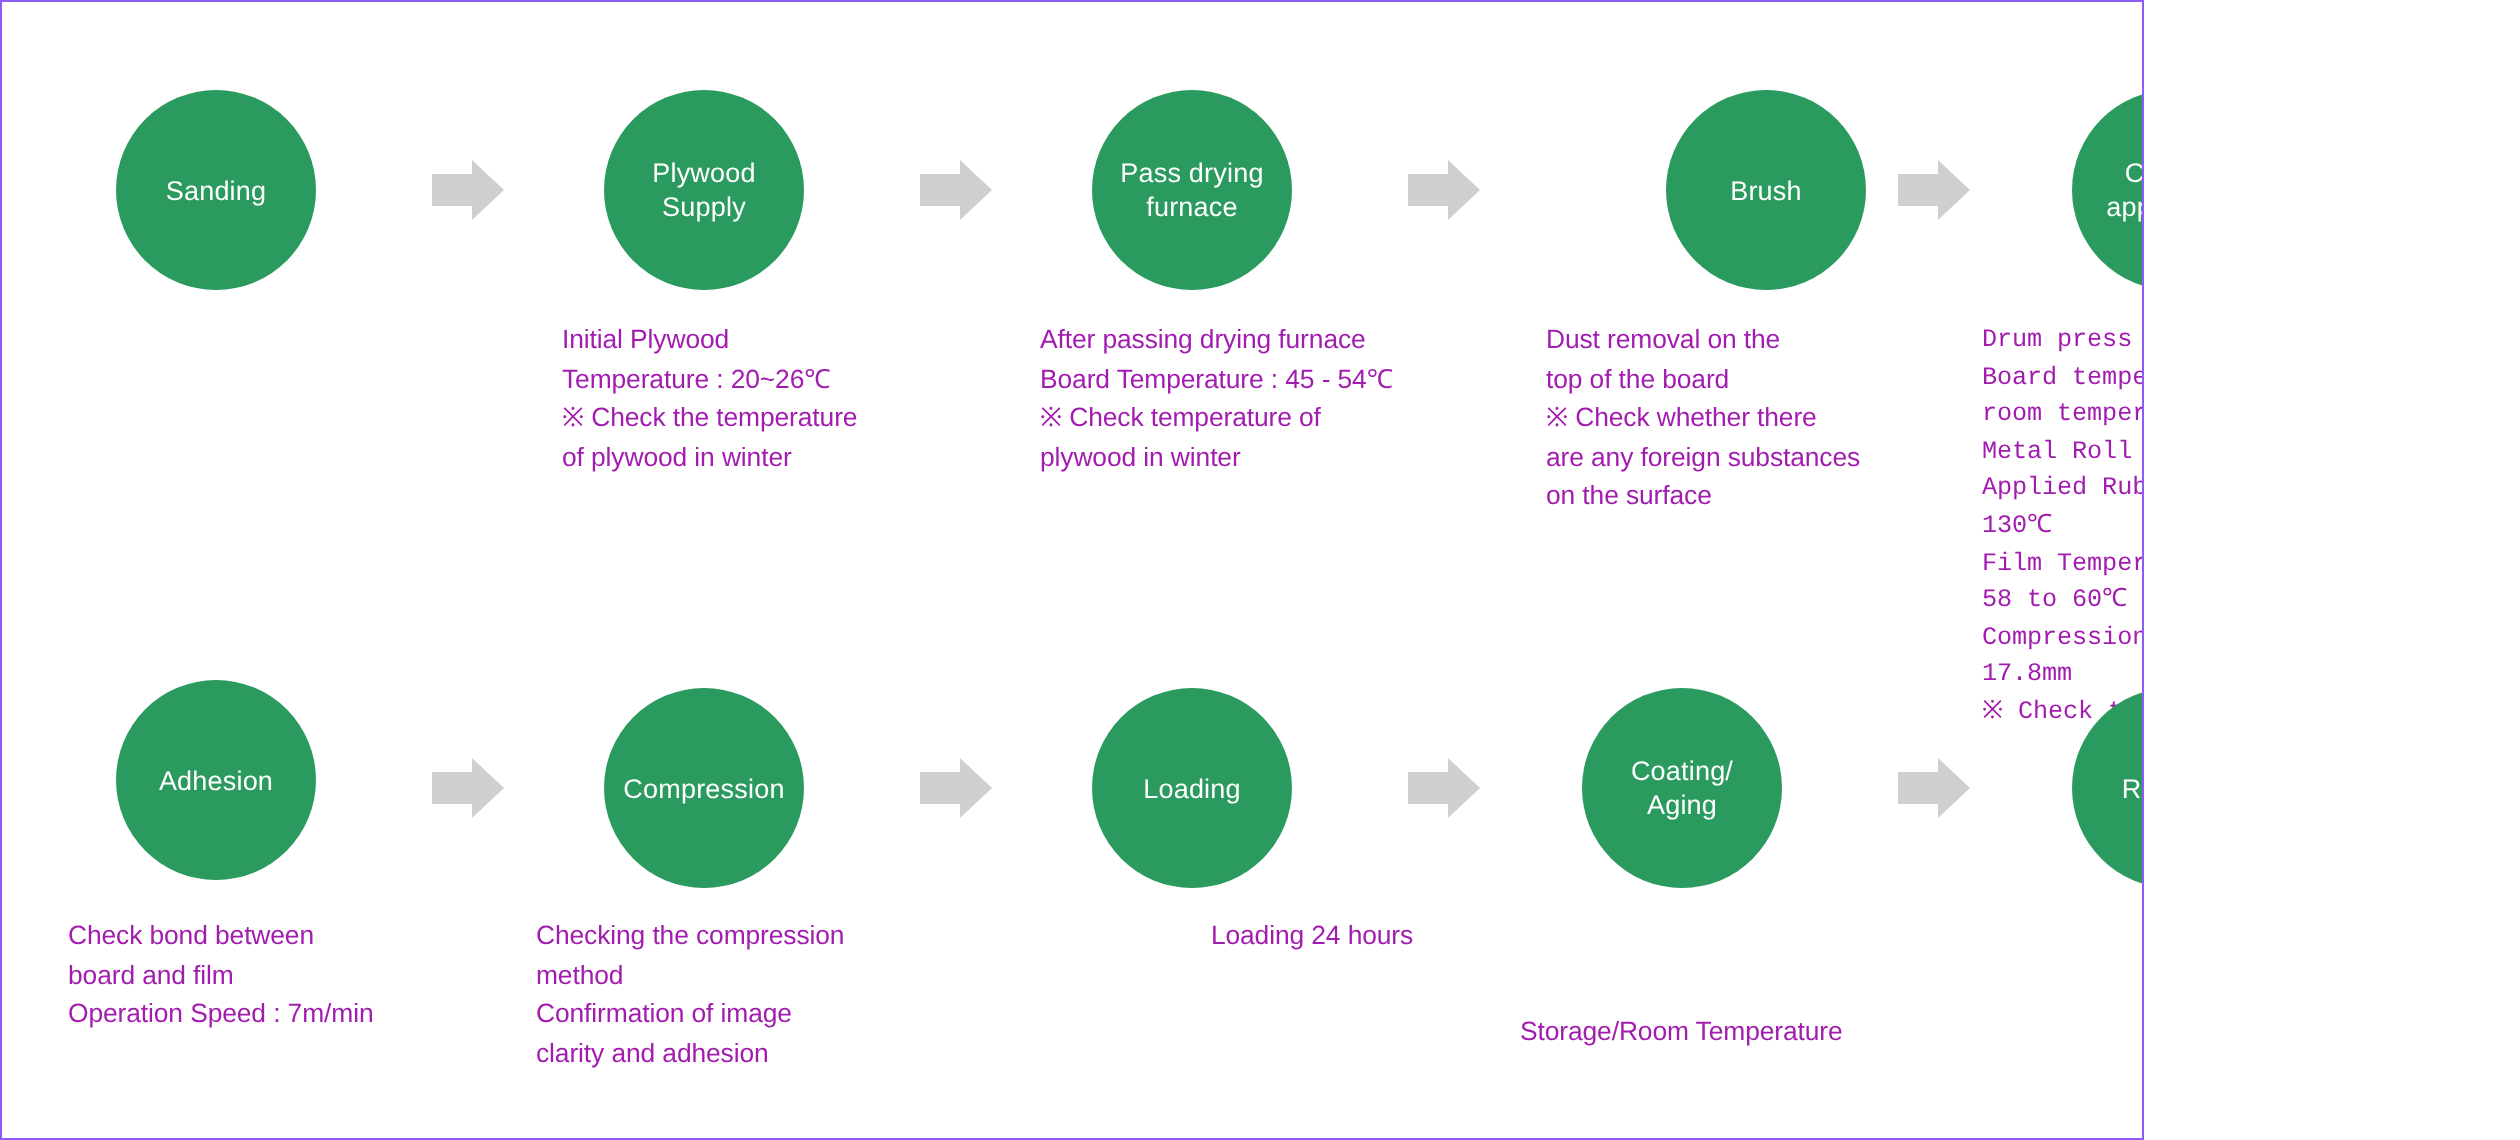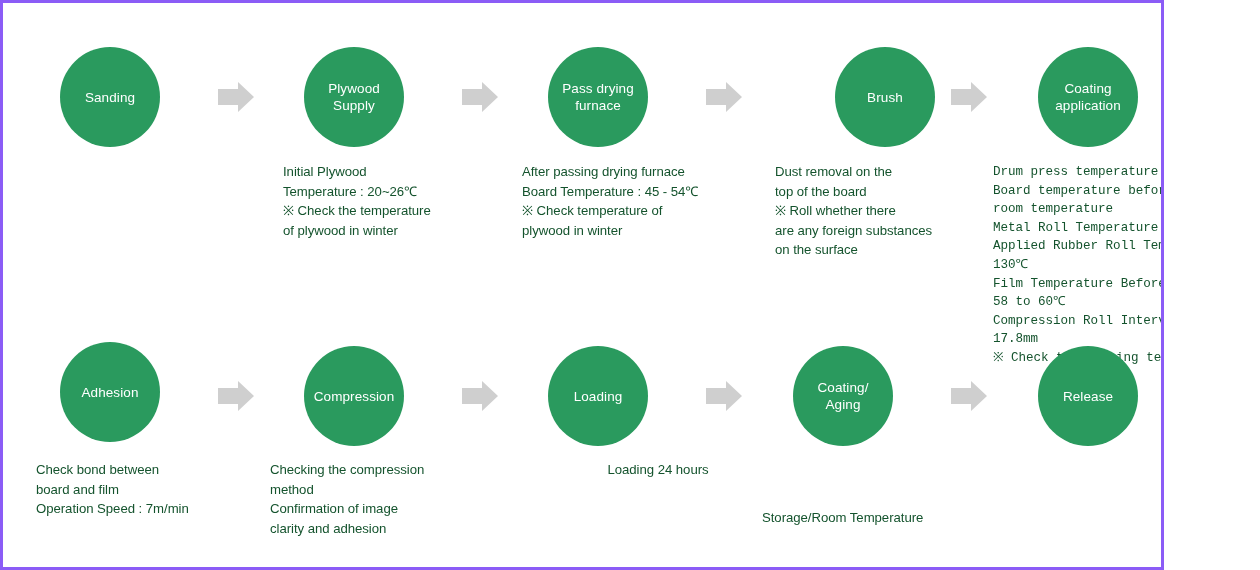"Sanding" #canvas { border: 3px solid #8b5cf6 -> 1px solid #8b5cf6; width: 1164px -> 1072px }
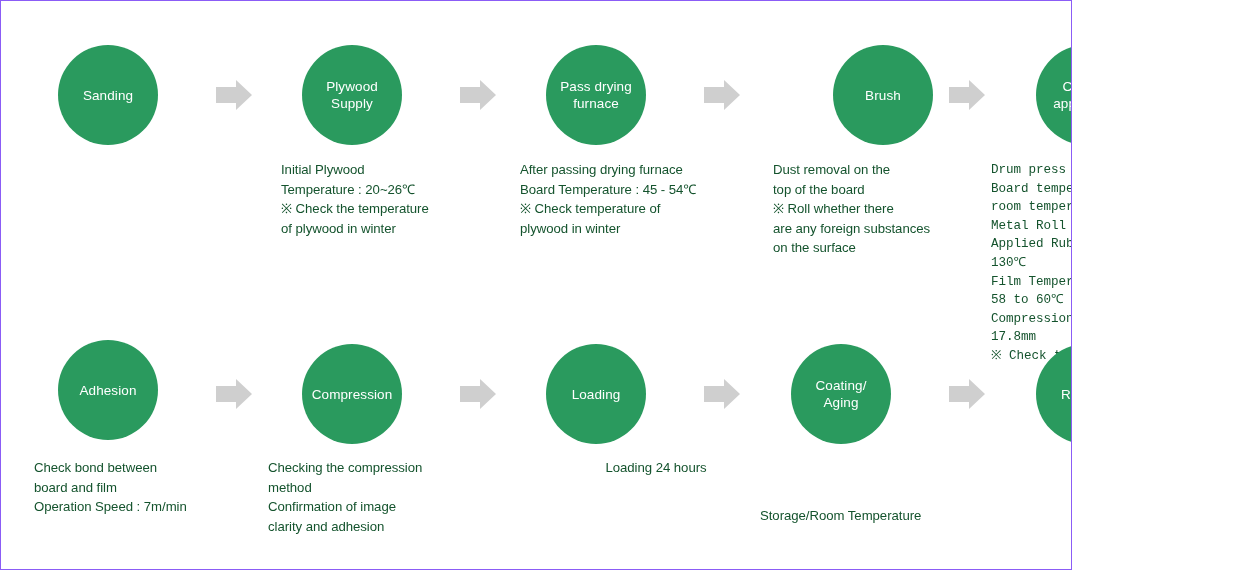"Initial Plywood" .note { color: #14532d -> #a21caf }
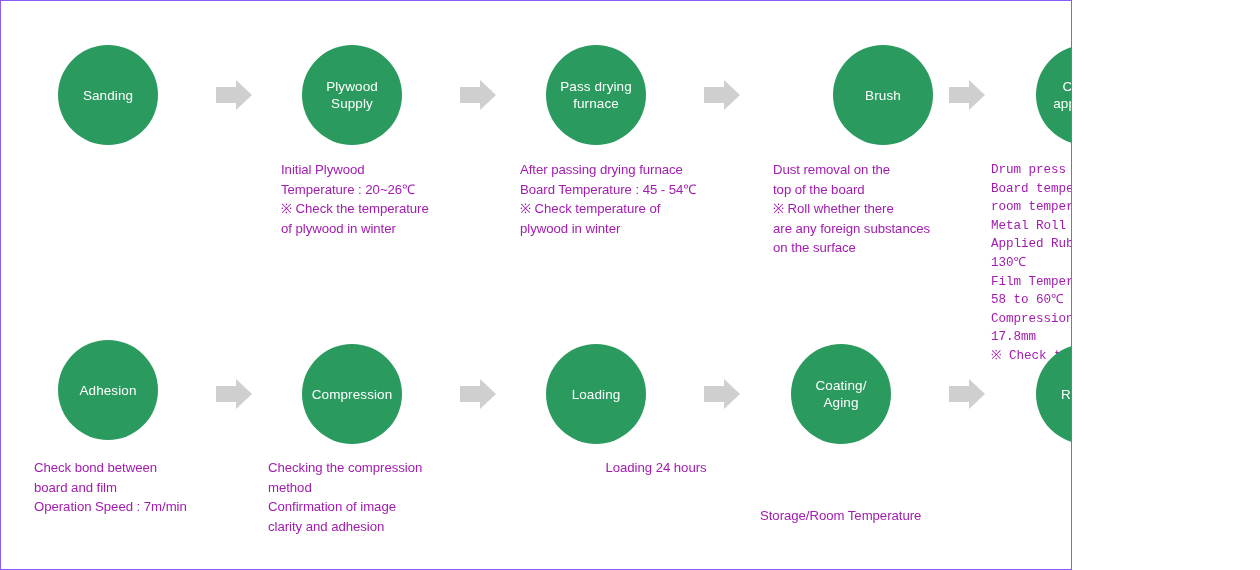"Dust removal on the" div.note { text: Roll -> Check }
